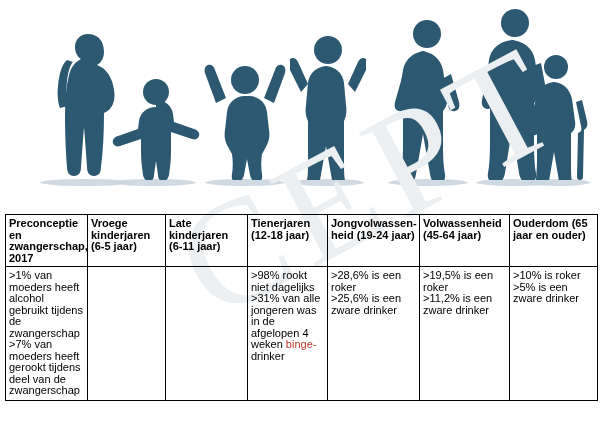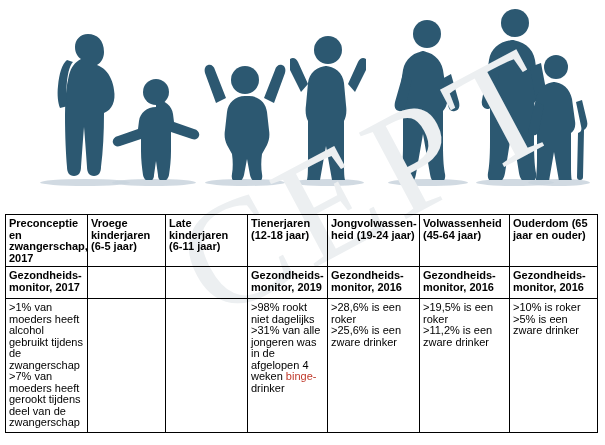"Gezondheids-monitor, 2017" tr { html: <tr> <td>Gezondheids-monitor, 2017</td> <td></td> <td></td> <td>Gezondheids-monitor, 2019</td> <td>Gezondheids-monitor, 2016</td> <td>Gezondheids-monitor, 2016</td> <td>Gezondheids-monitor, 2016</td> </tr> -> none }
